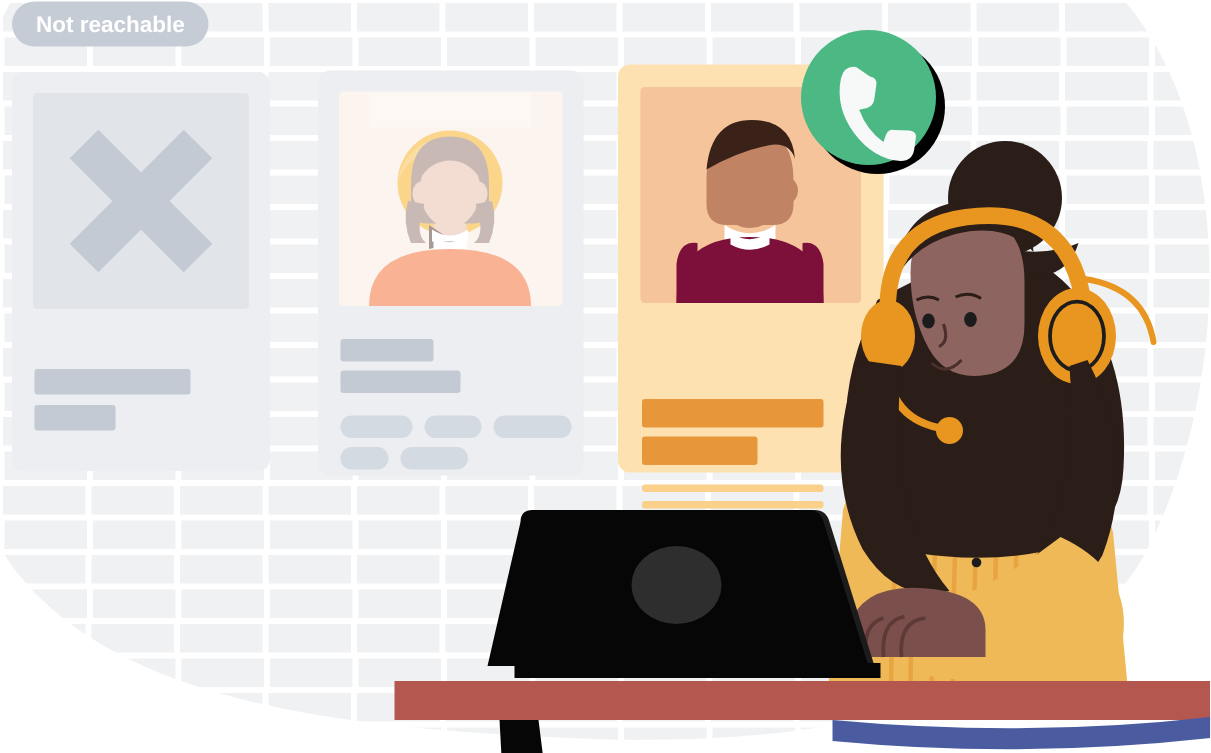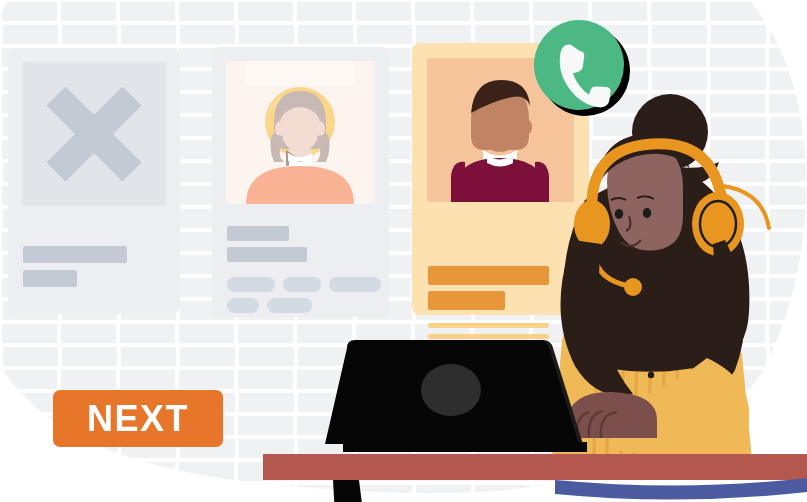"Not reachable" div { html: none -> <div> <span>Not reachable</span> </div> }
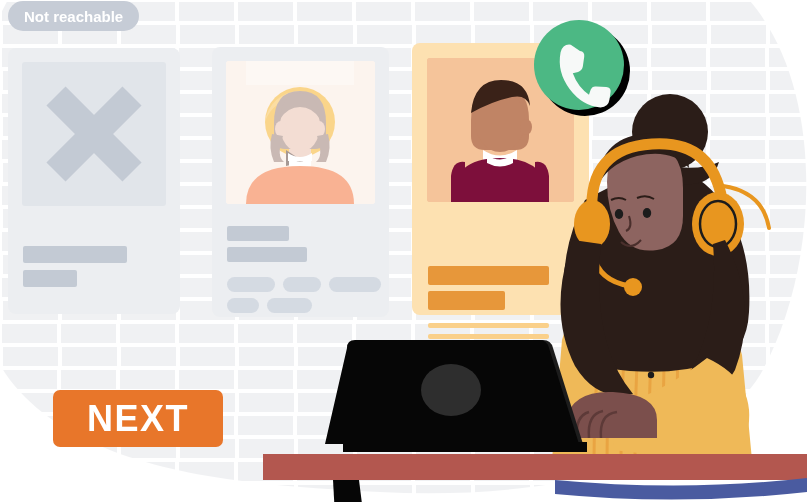"NEXT" div { html: <div> <span>NEXT</span> </div> -> none }
